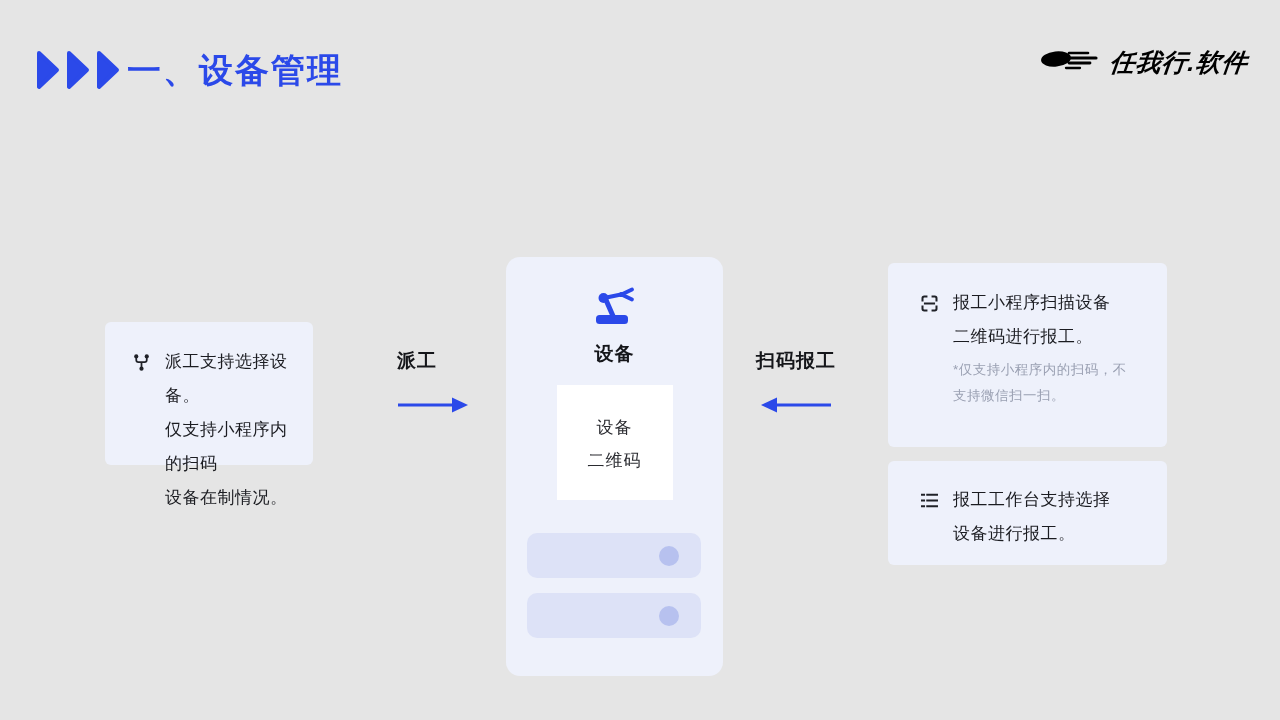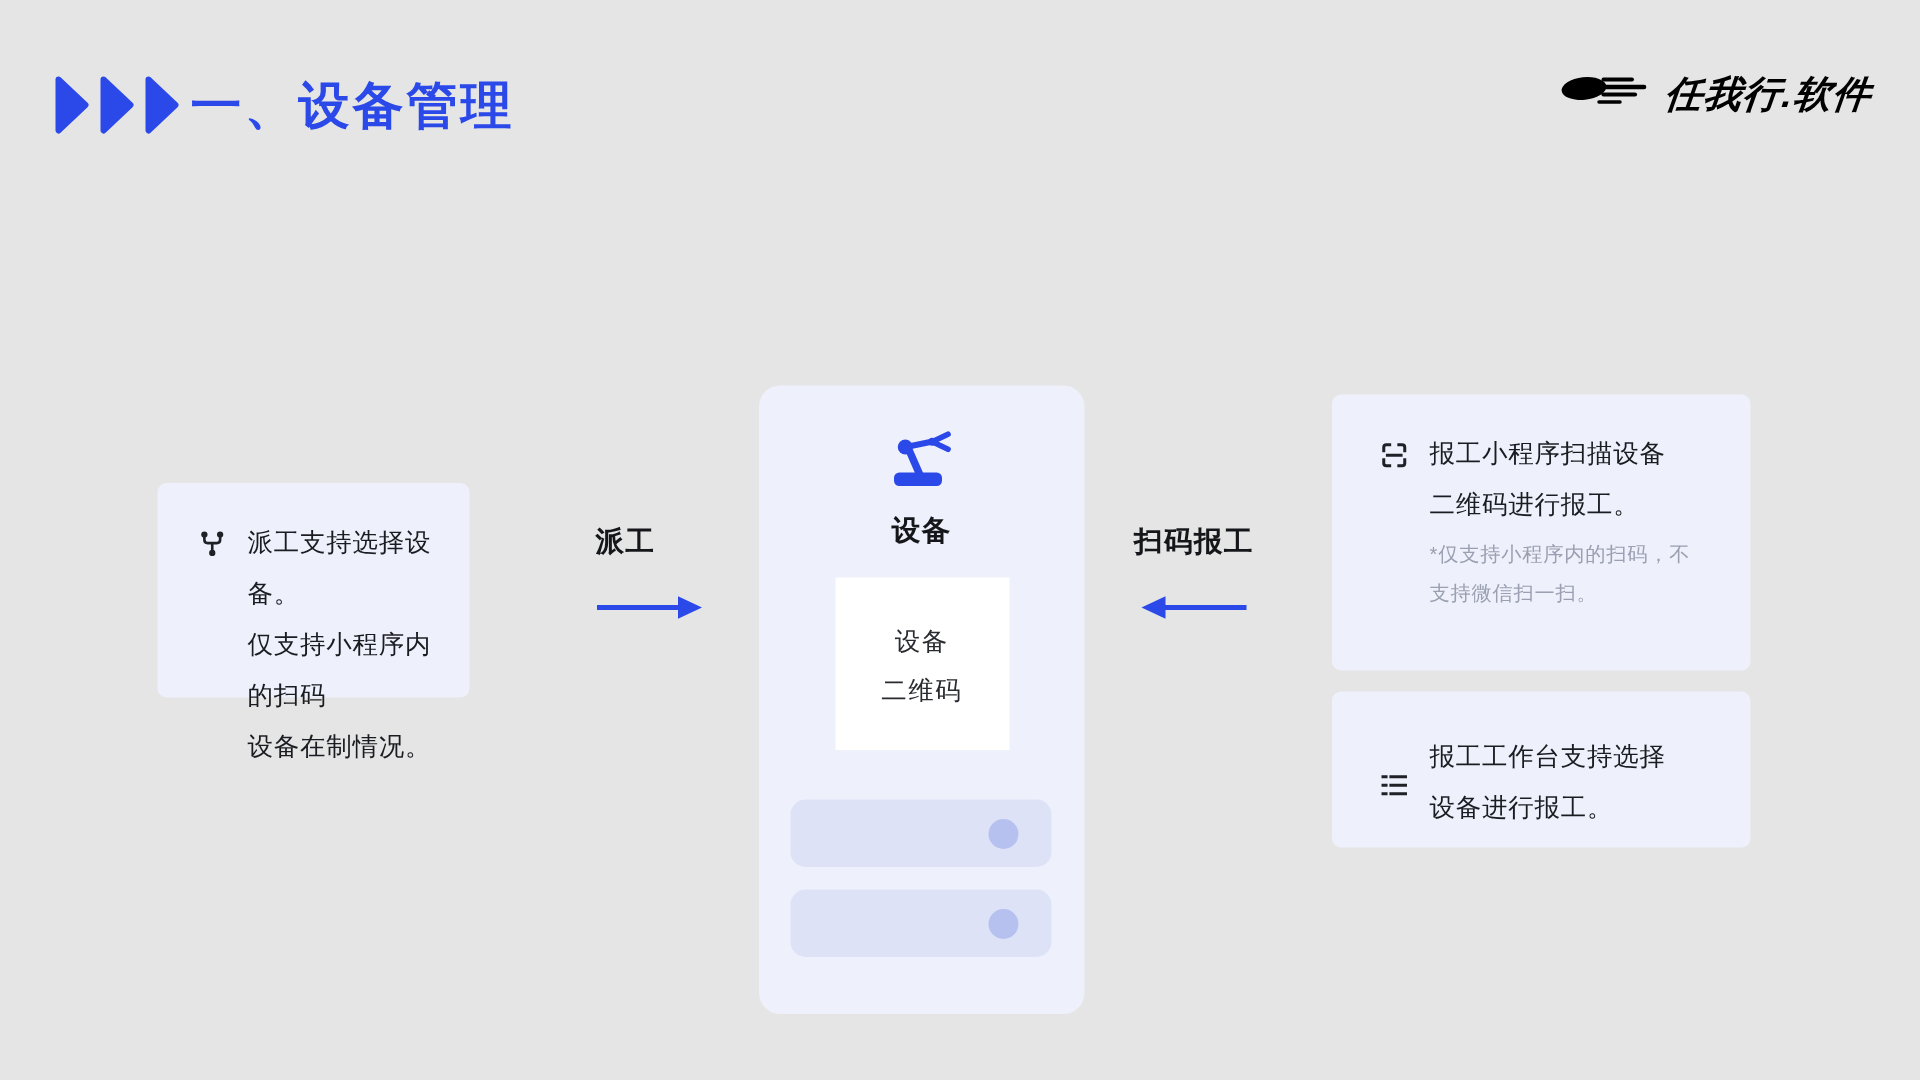"报工工作台支持选择" .rb-box { align-items: center -> none }
